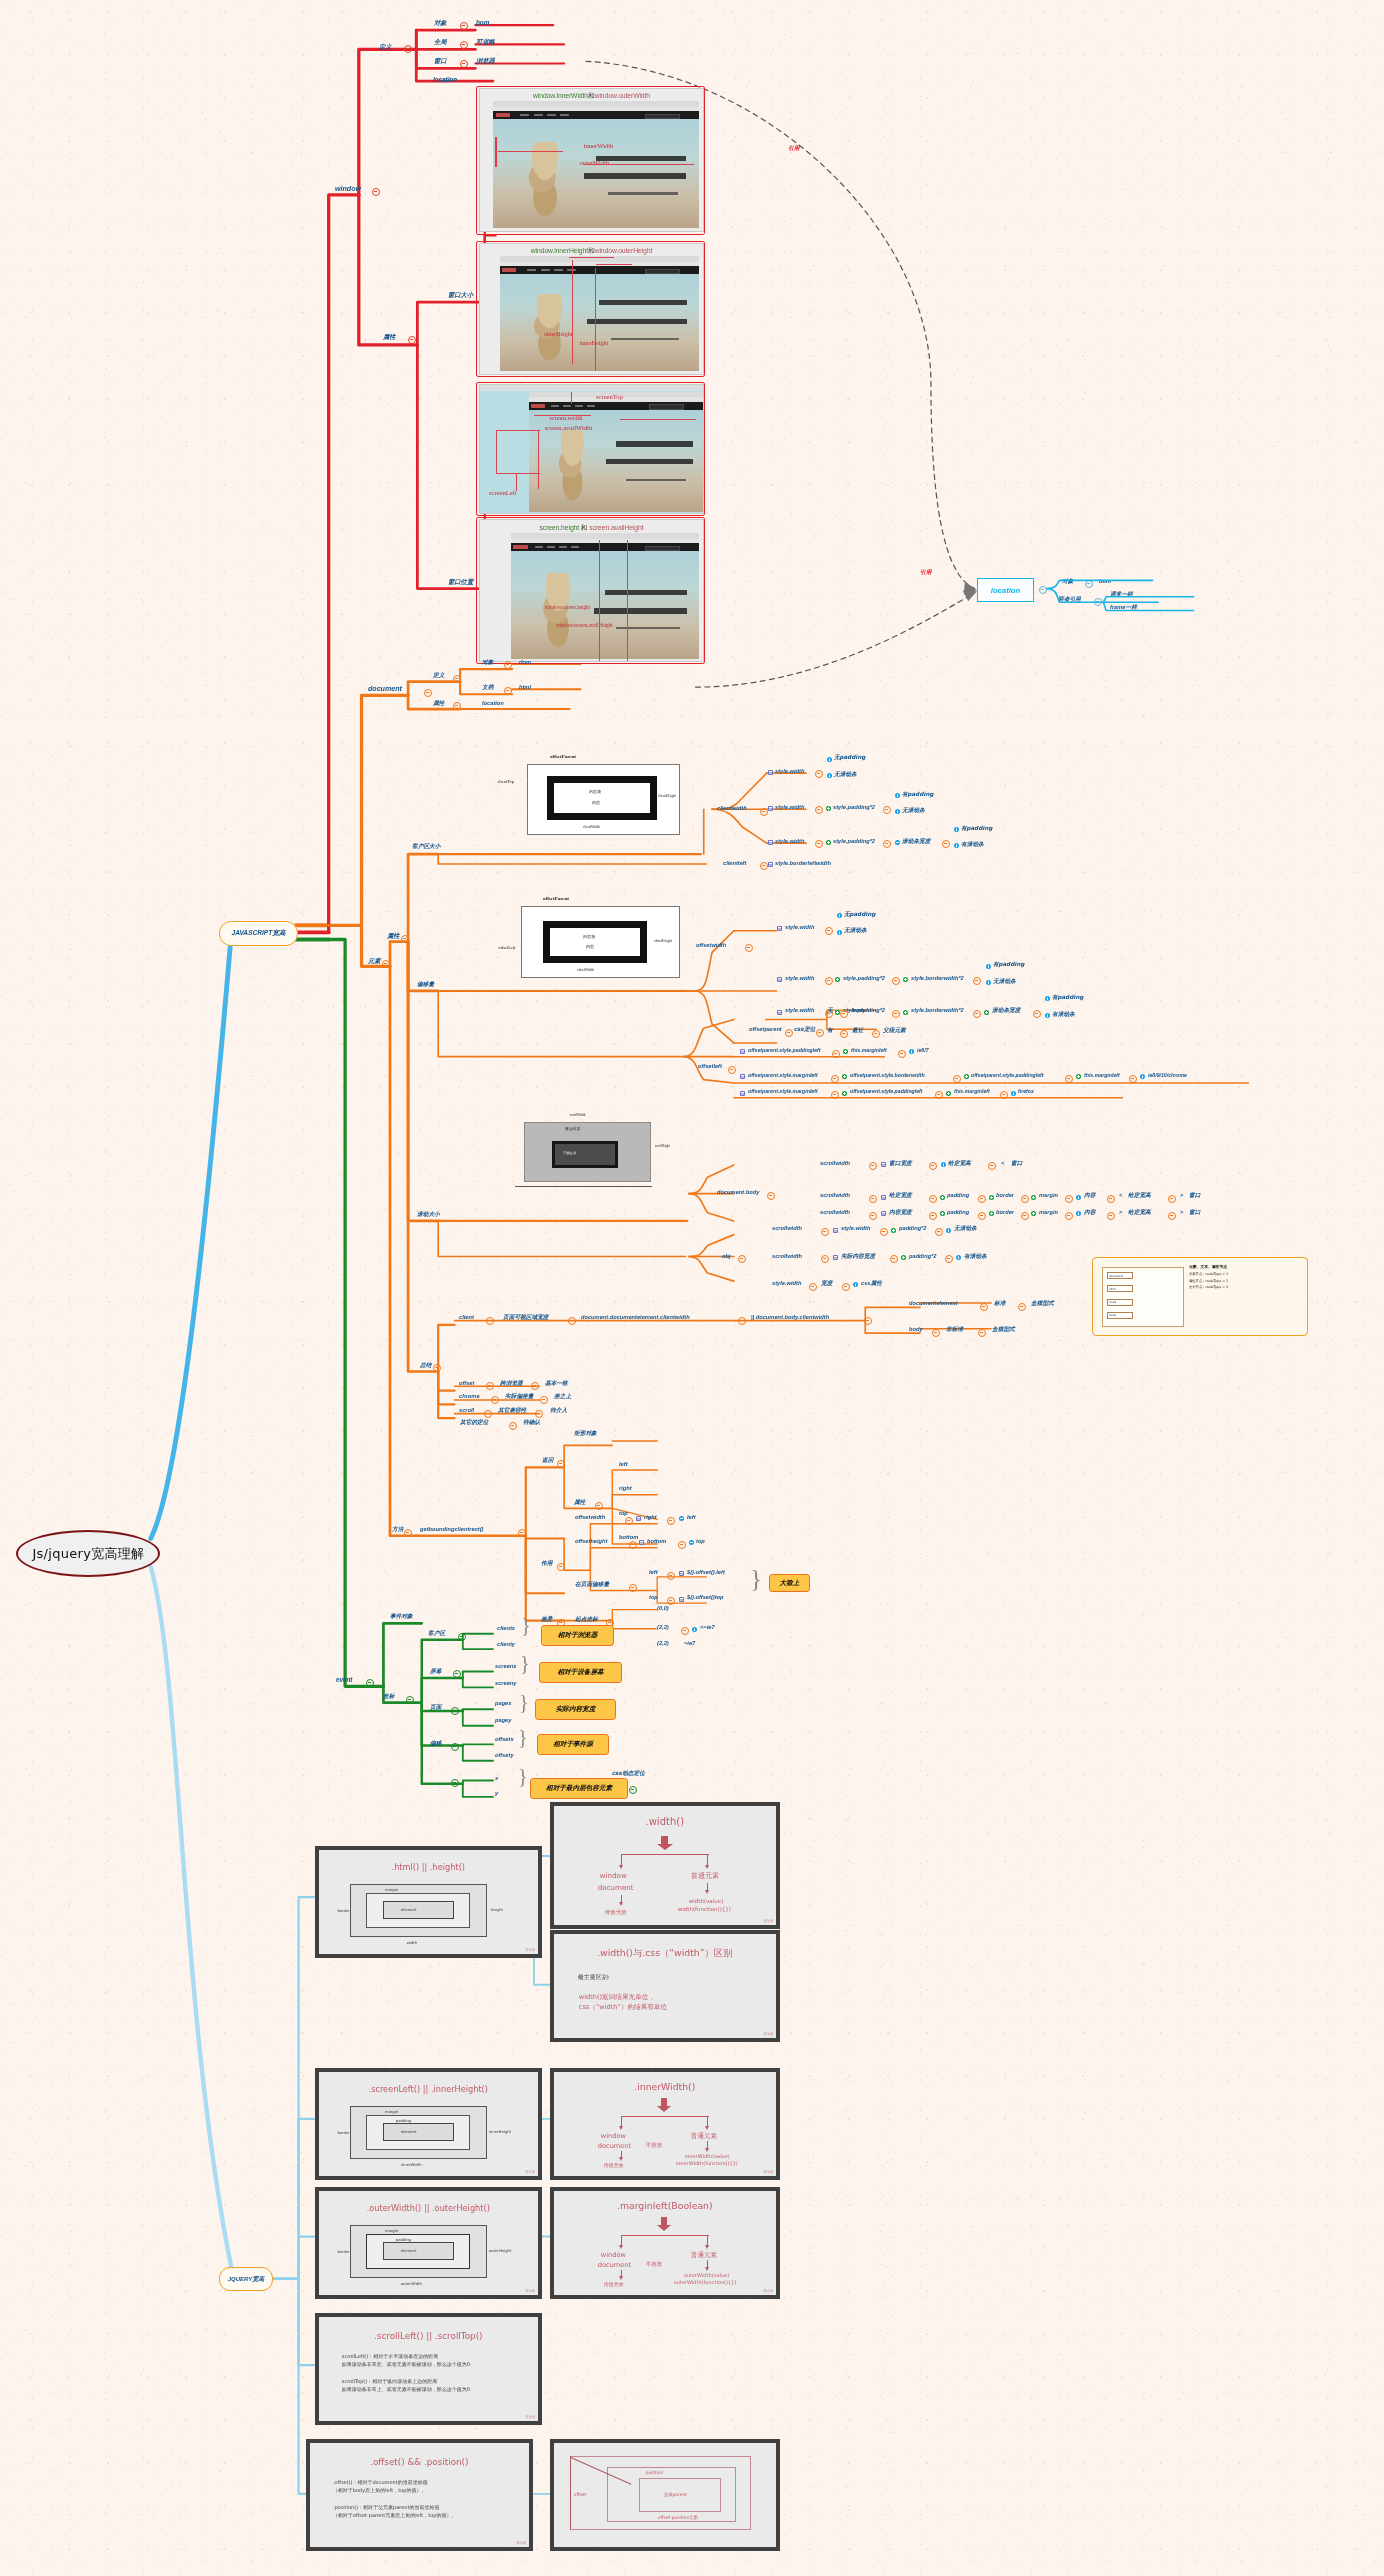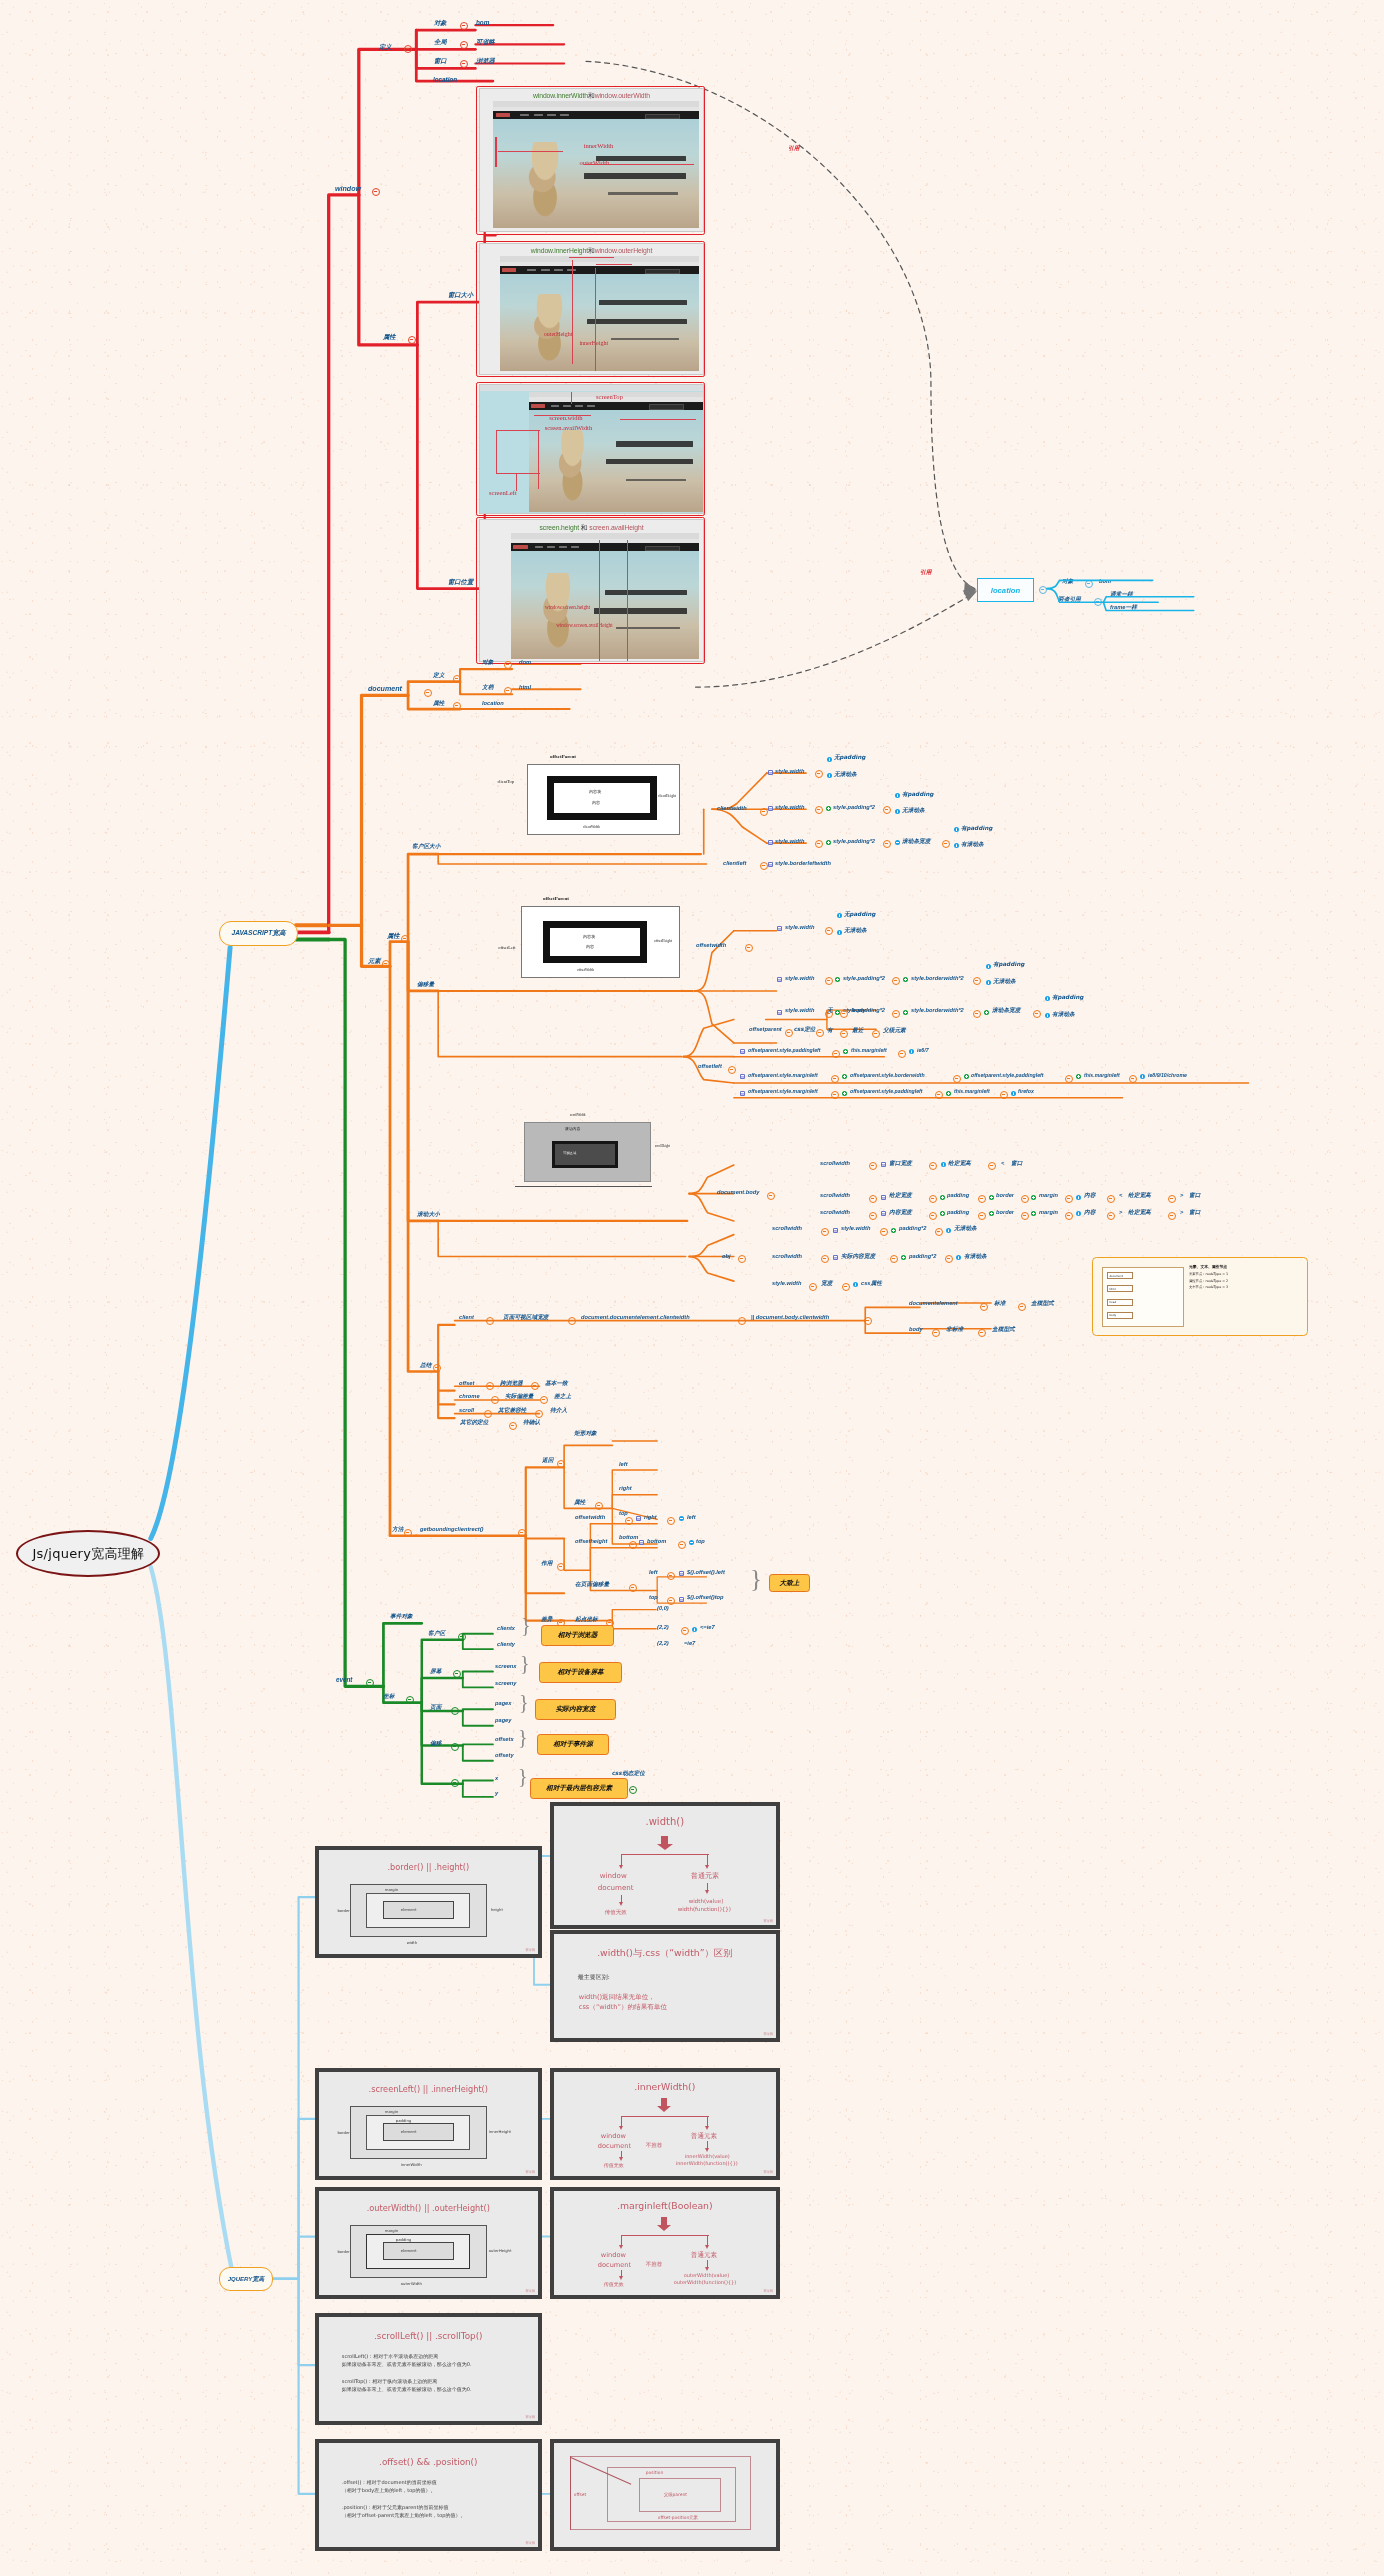".border() || .height()" div.st { text: .border -> .html }
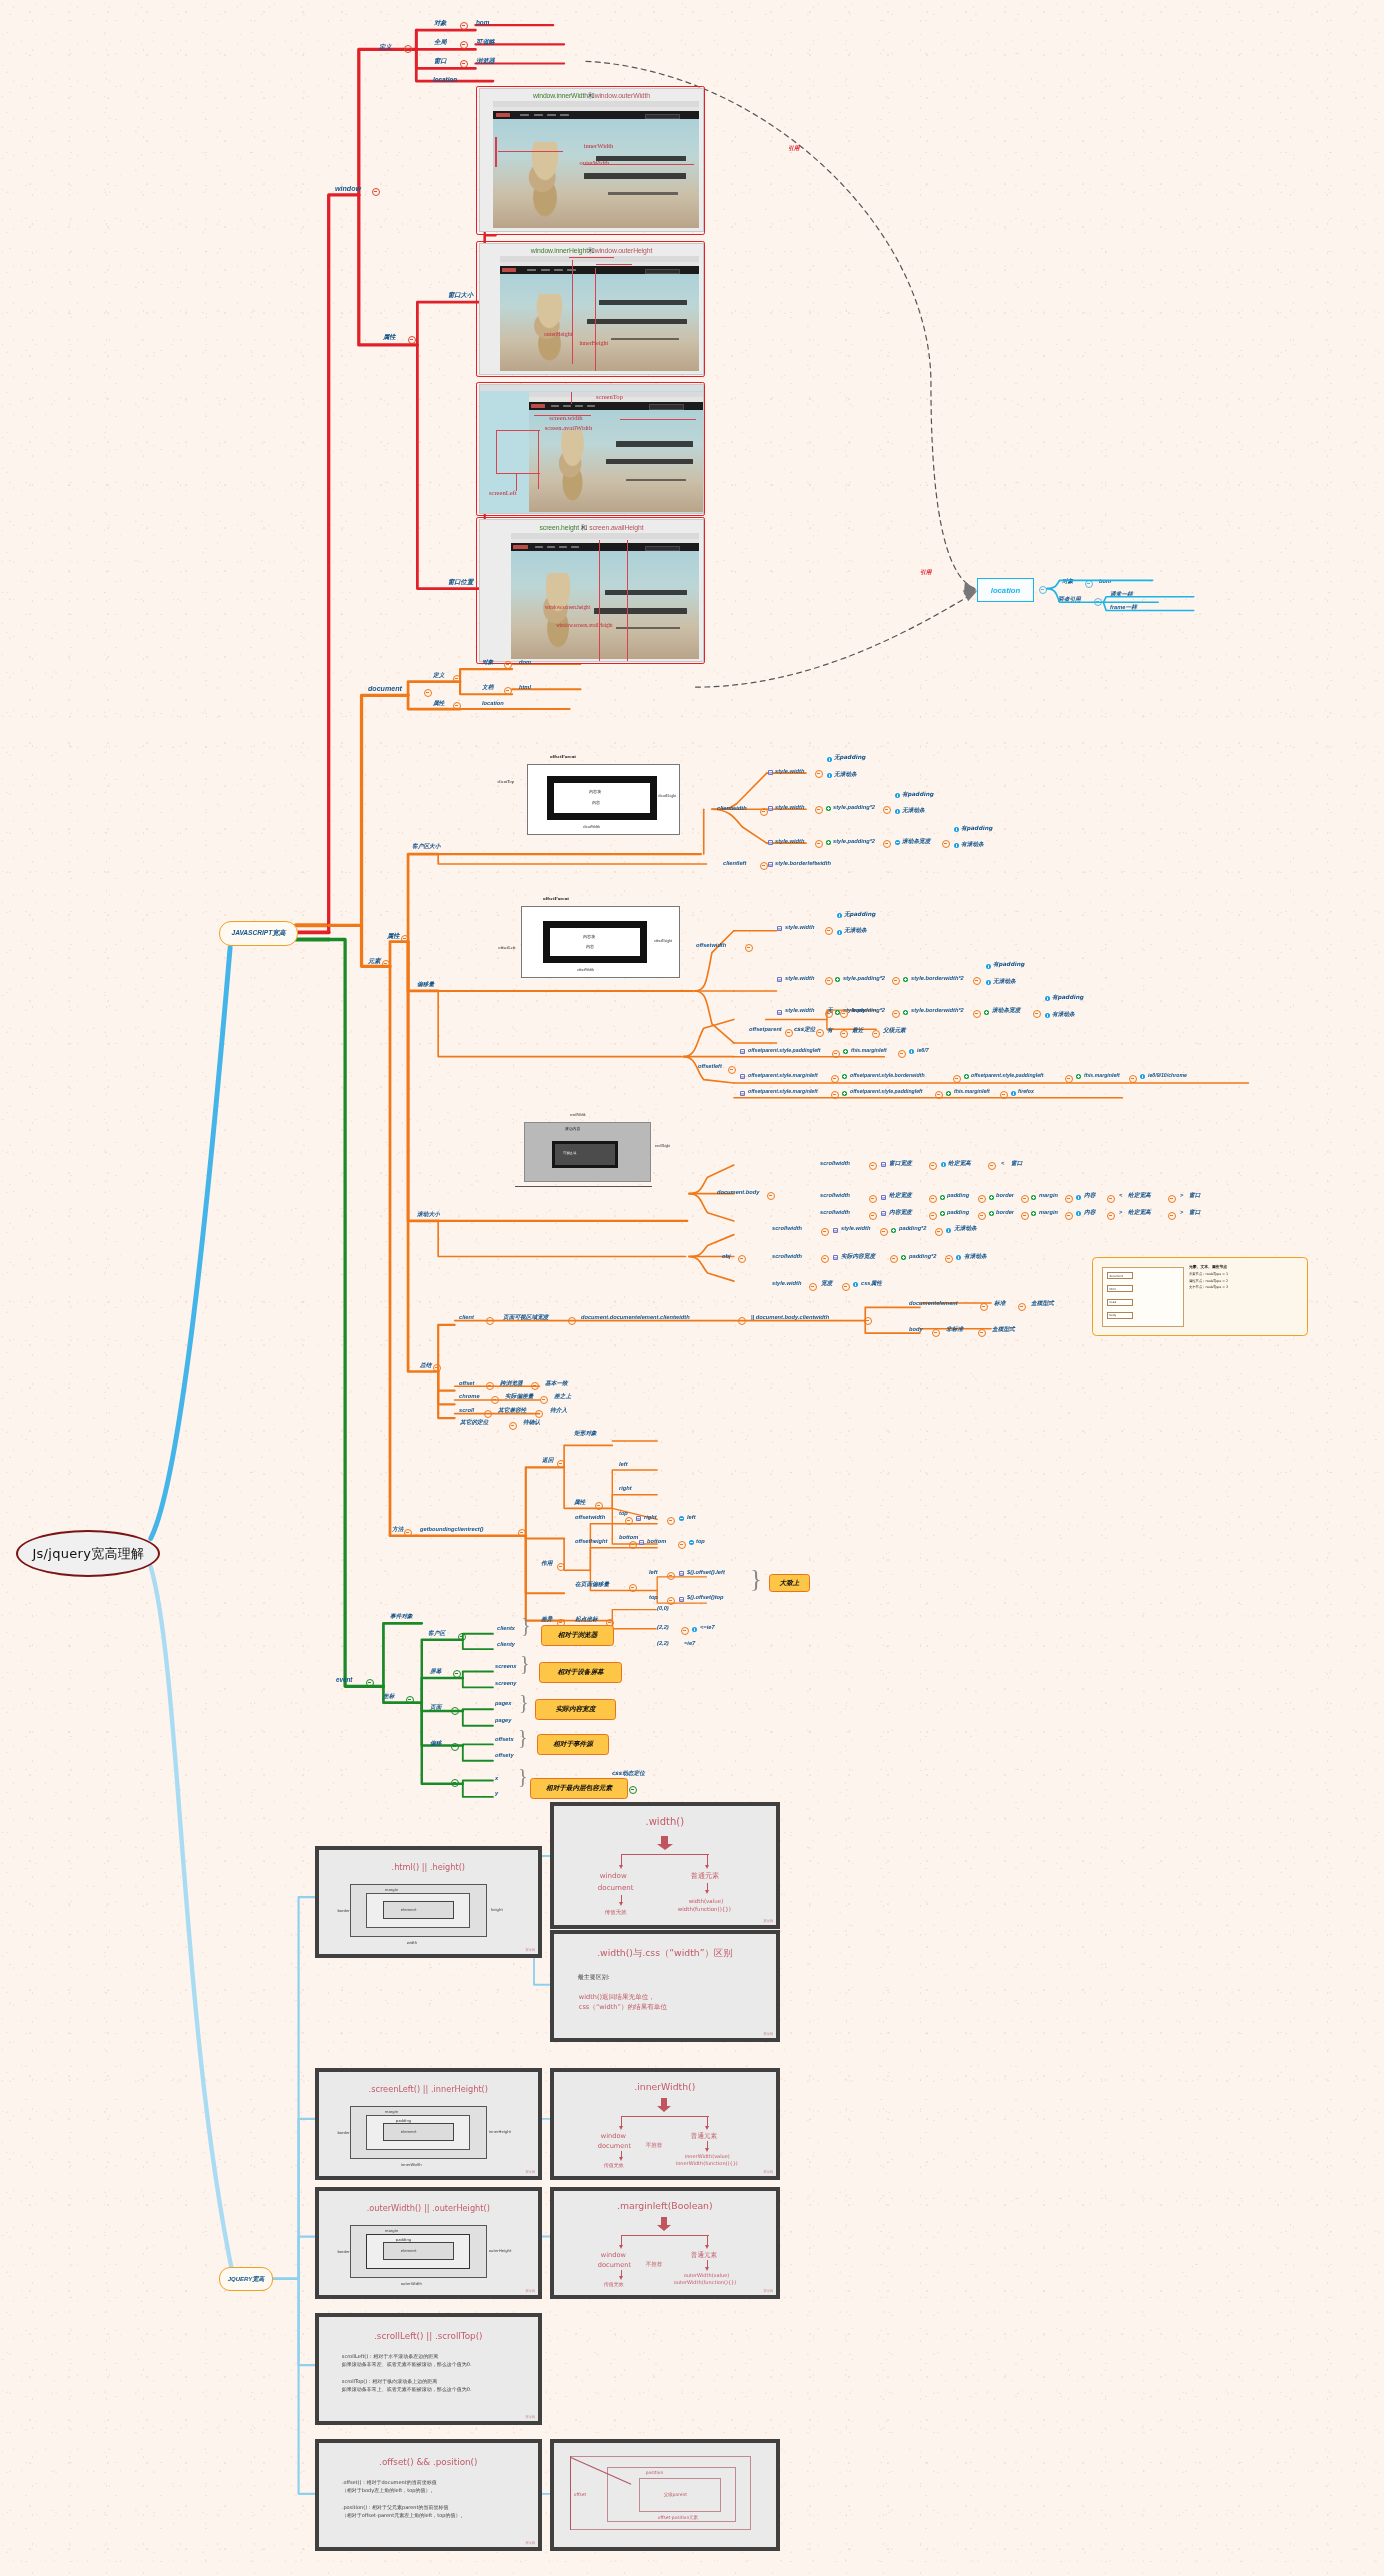".offset() && .position()" div.slide { left: 315px -> 306px }
